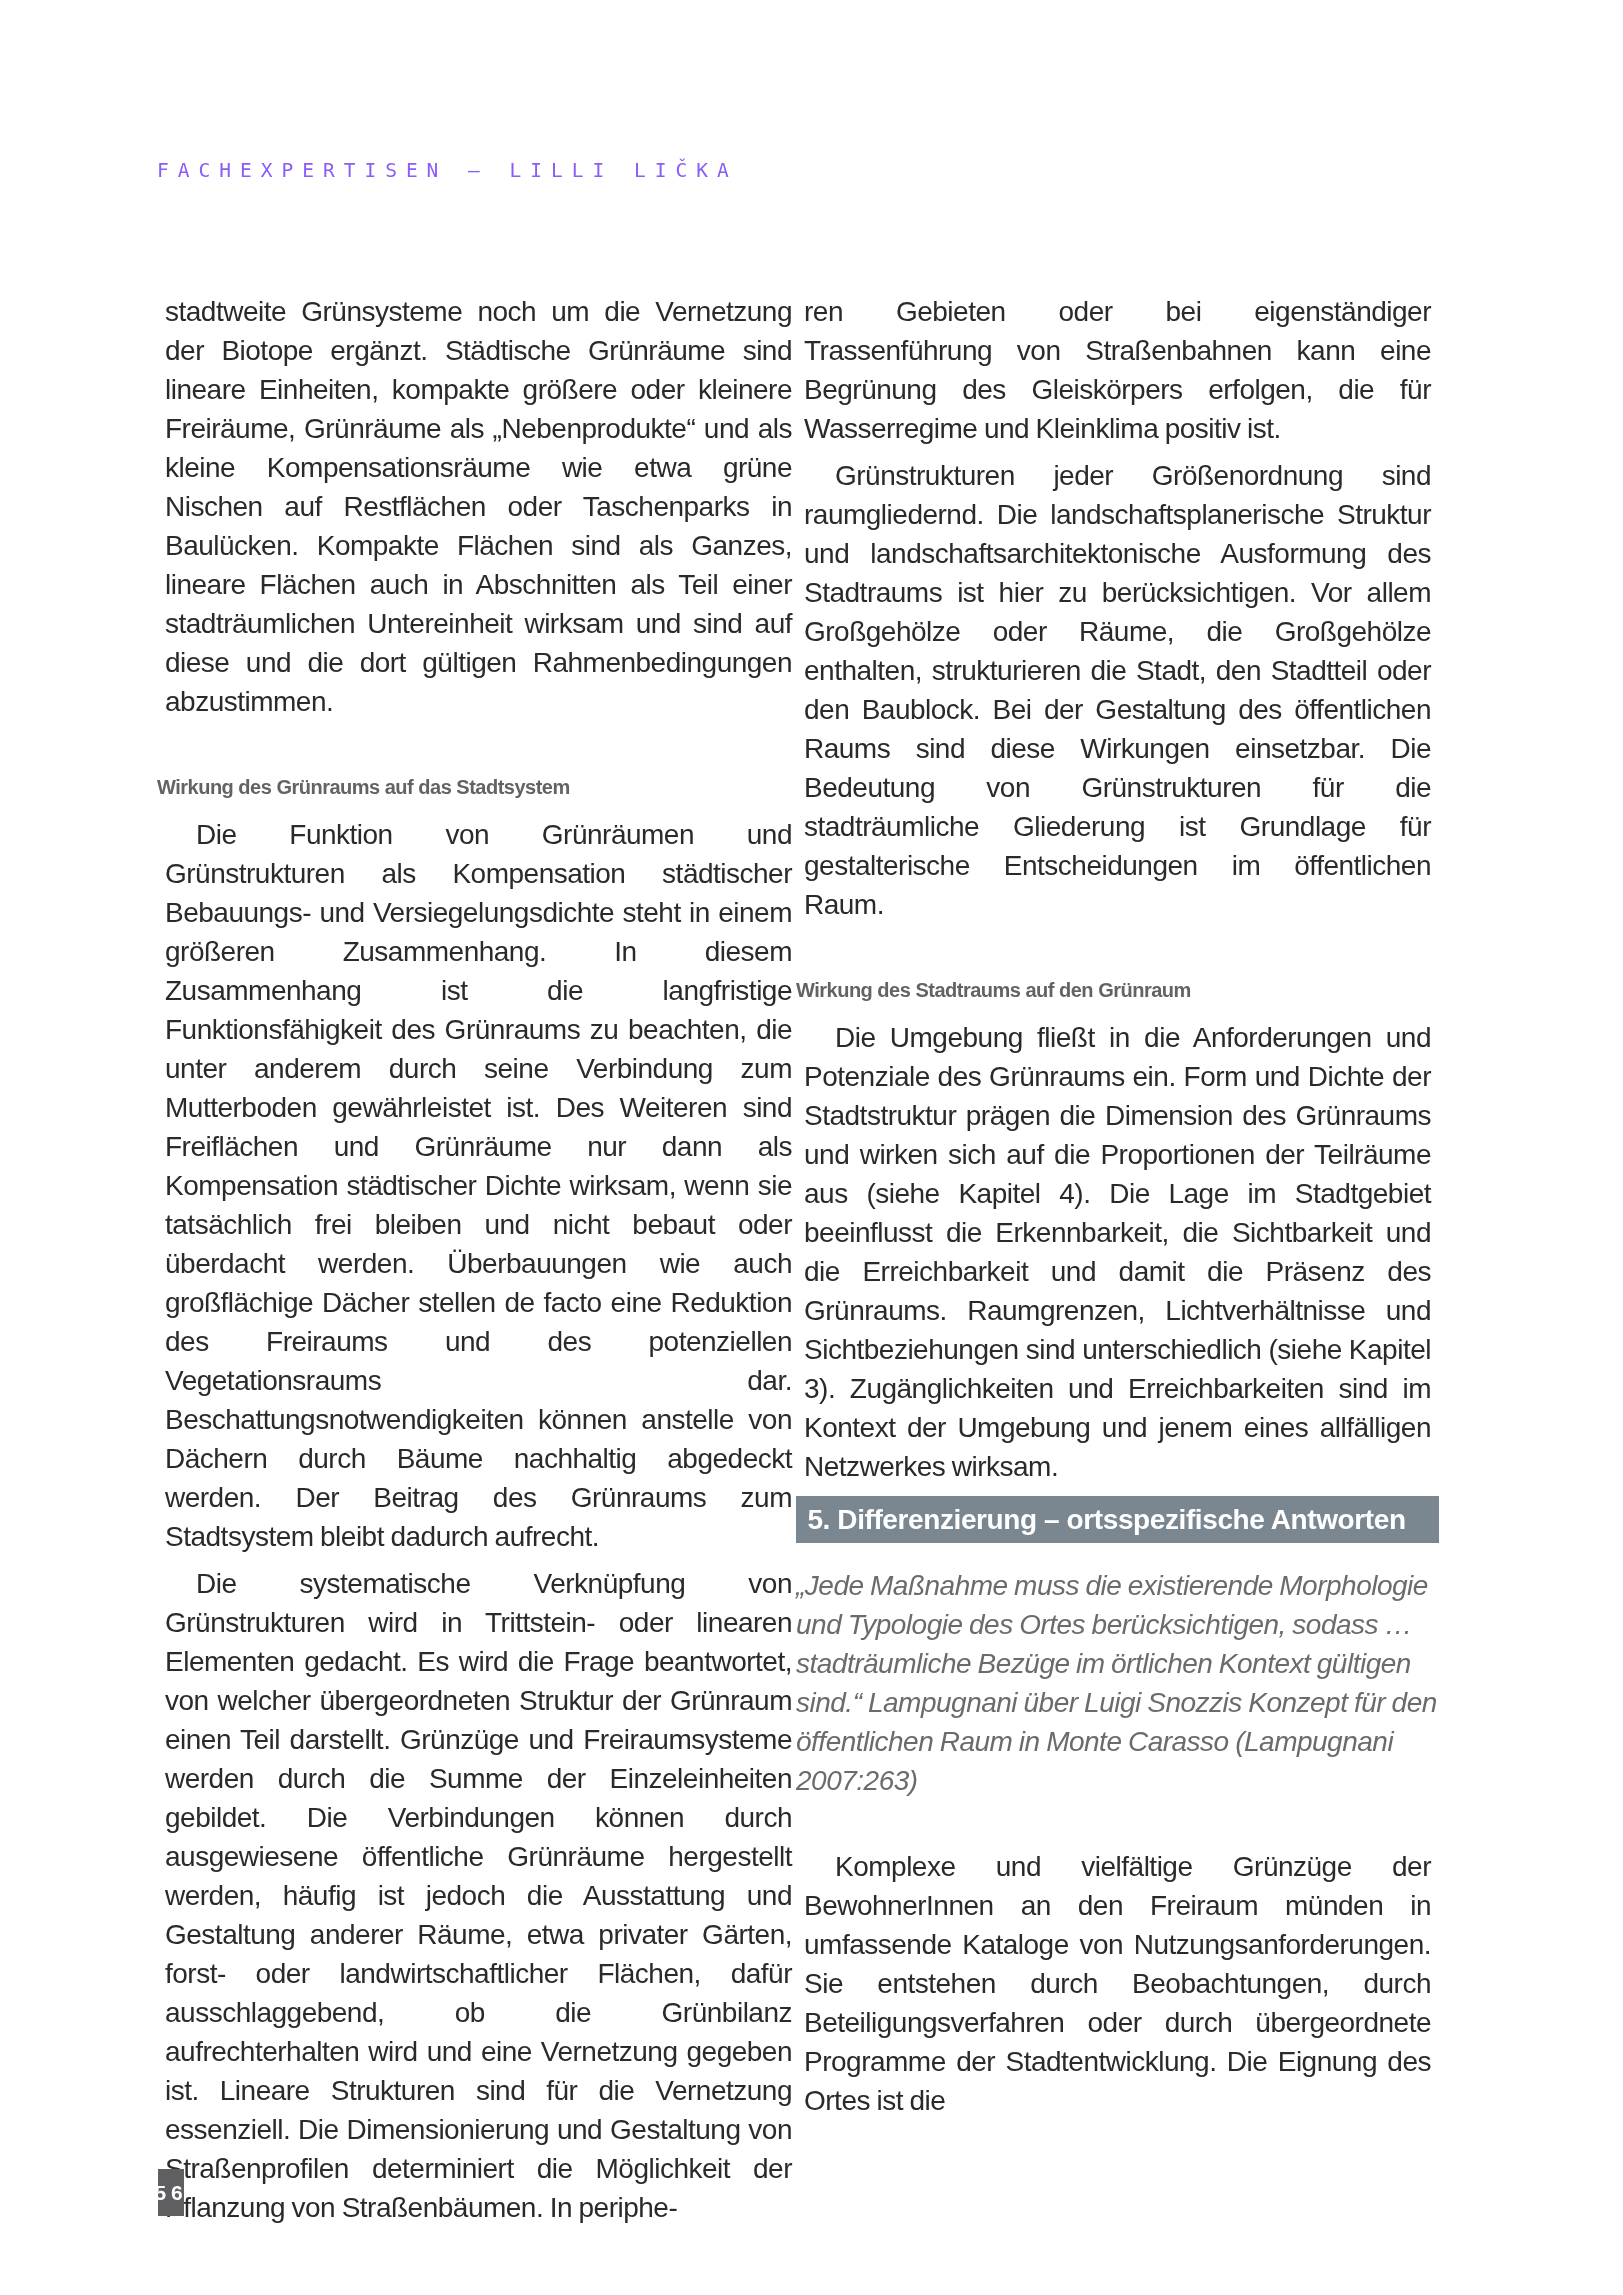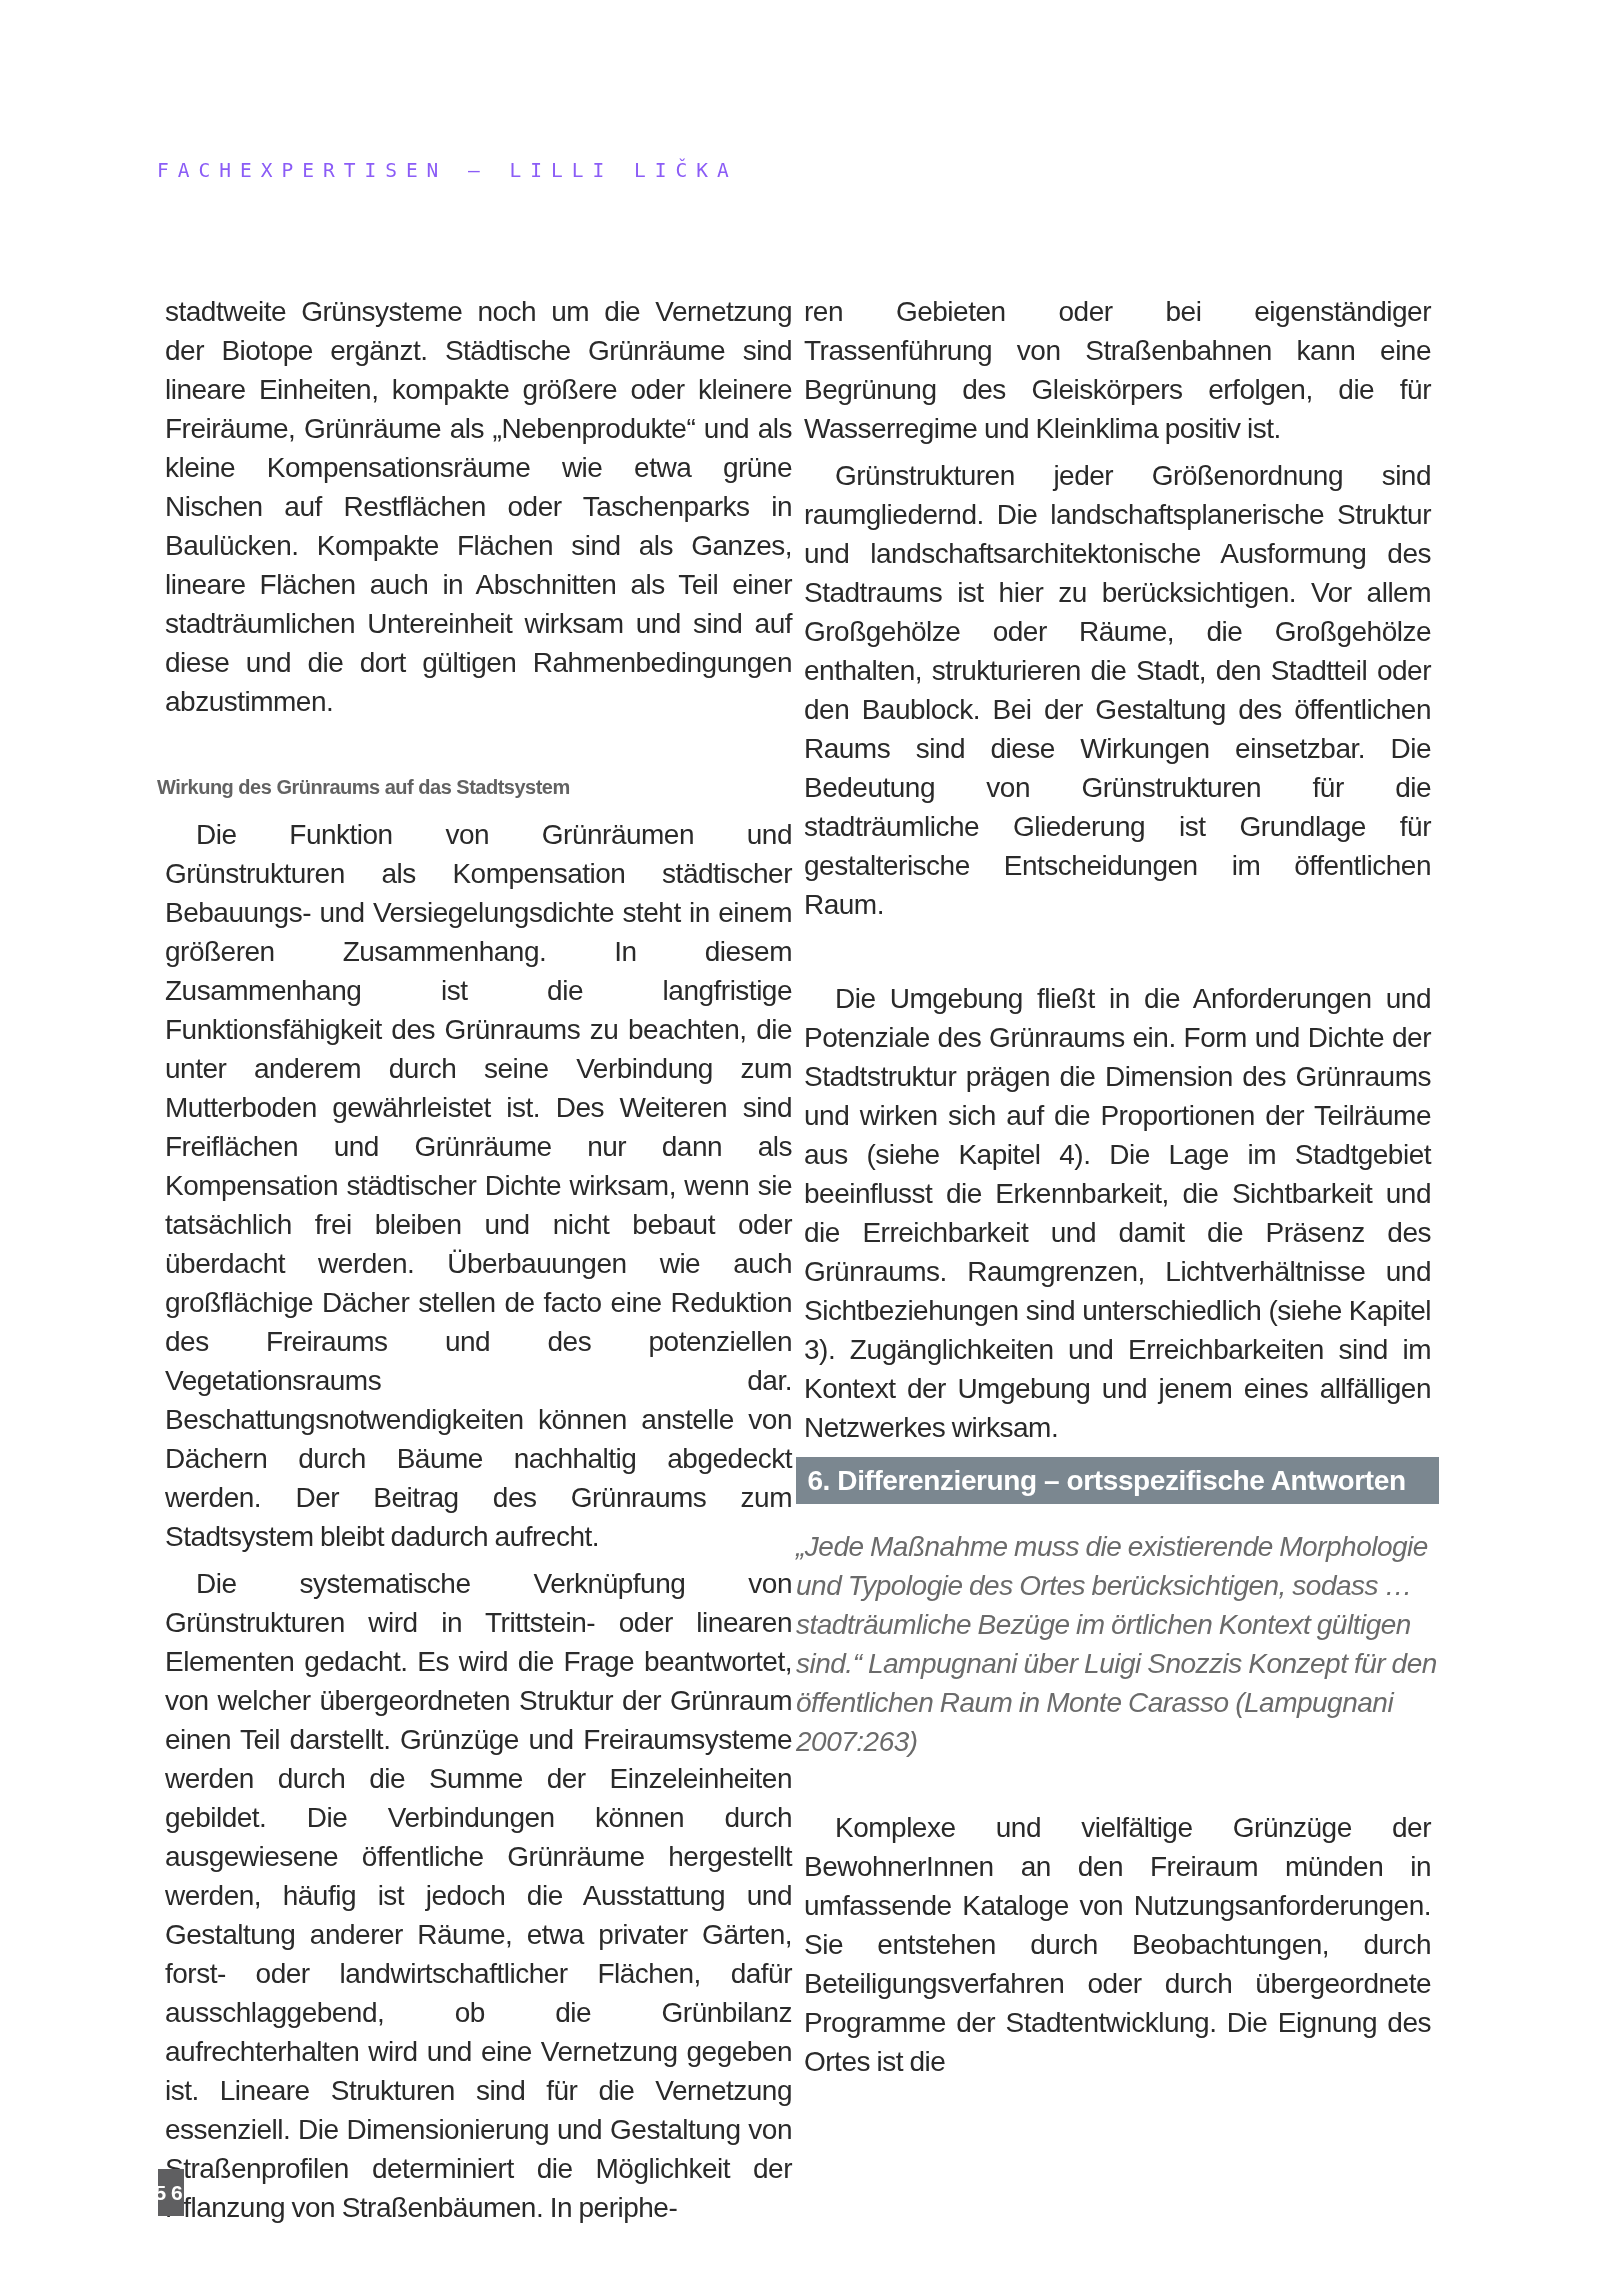"Wirkung des Stadtraums auf den" h3.subhead { html: none -> <h3>Wirkung des Stadtraums auf den Grünraum</h3> }
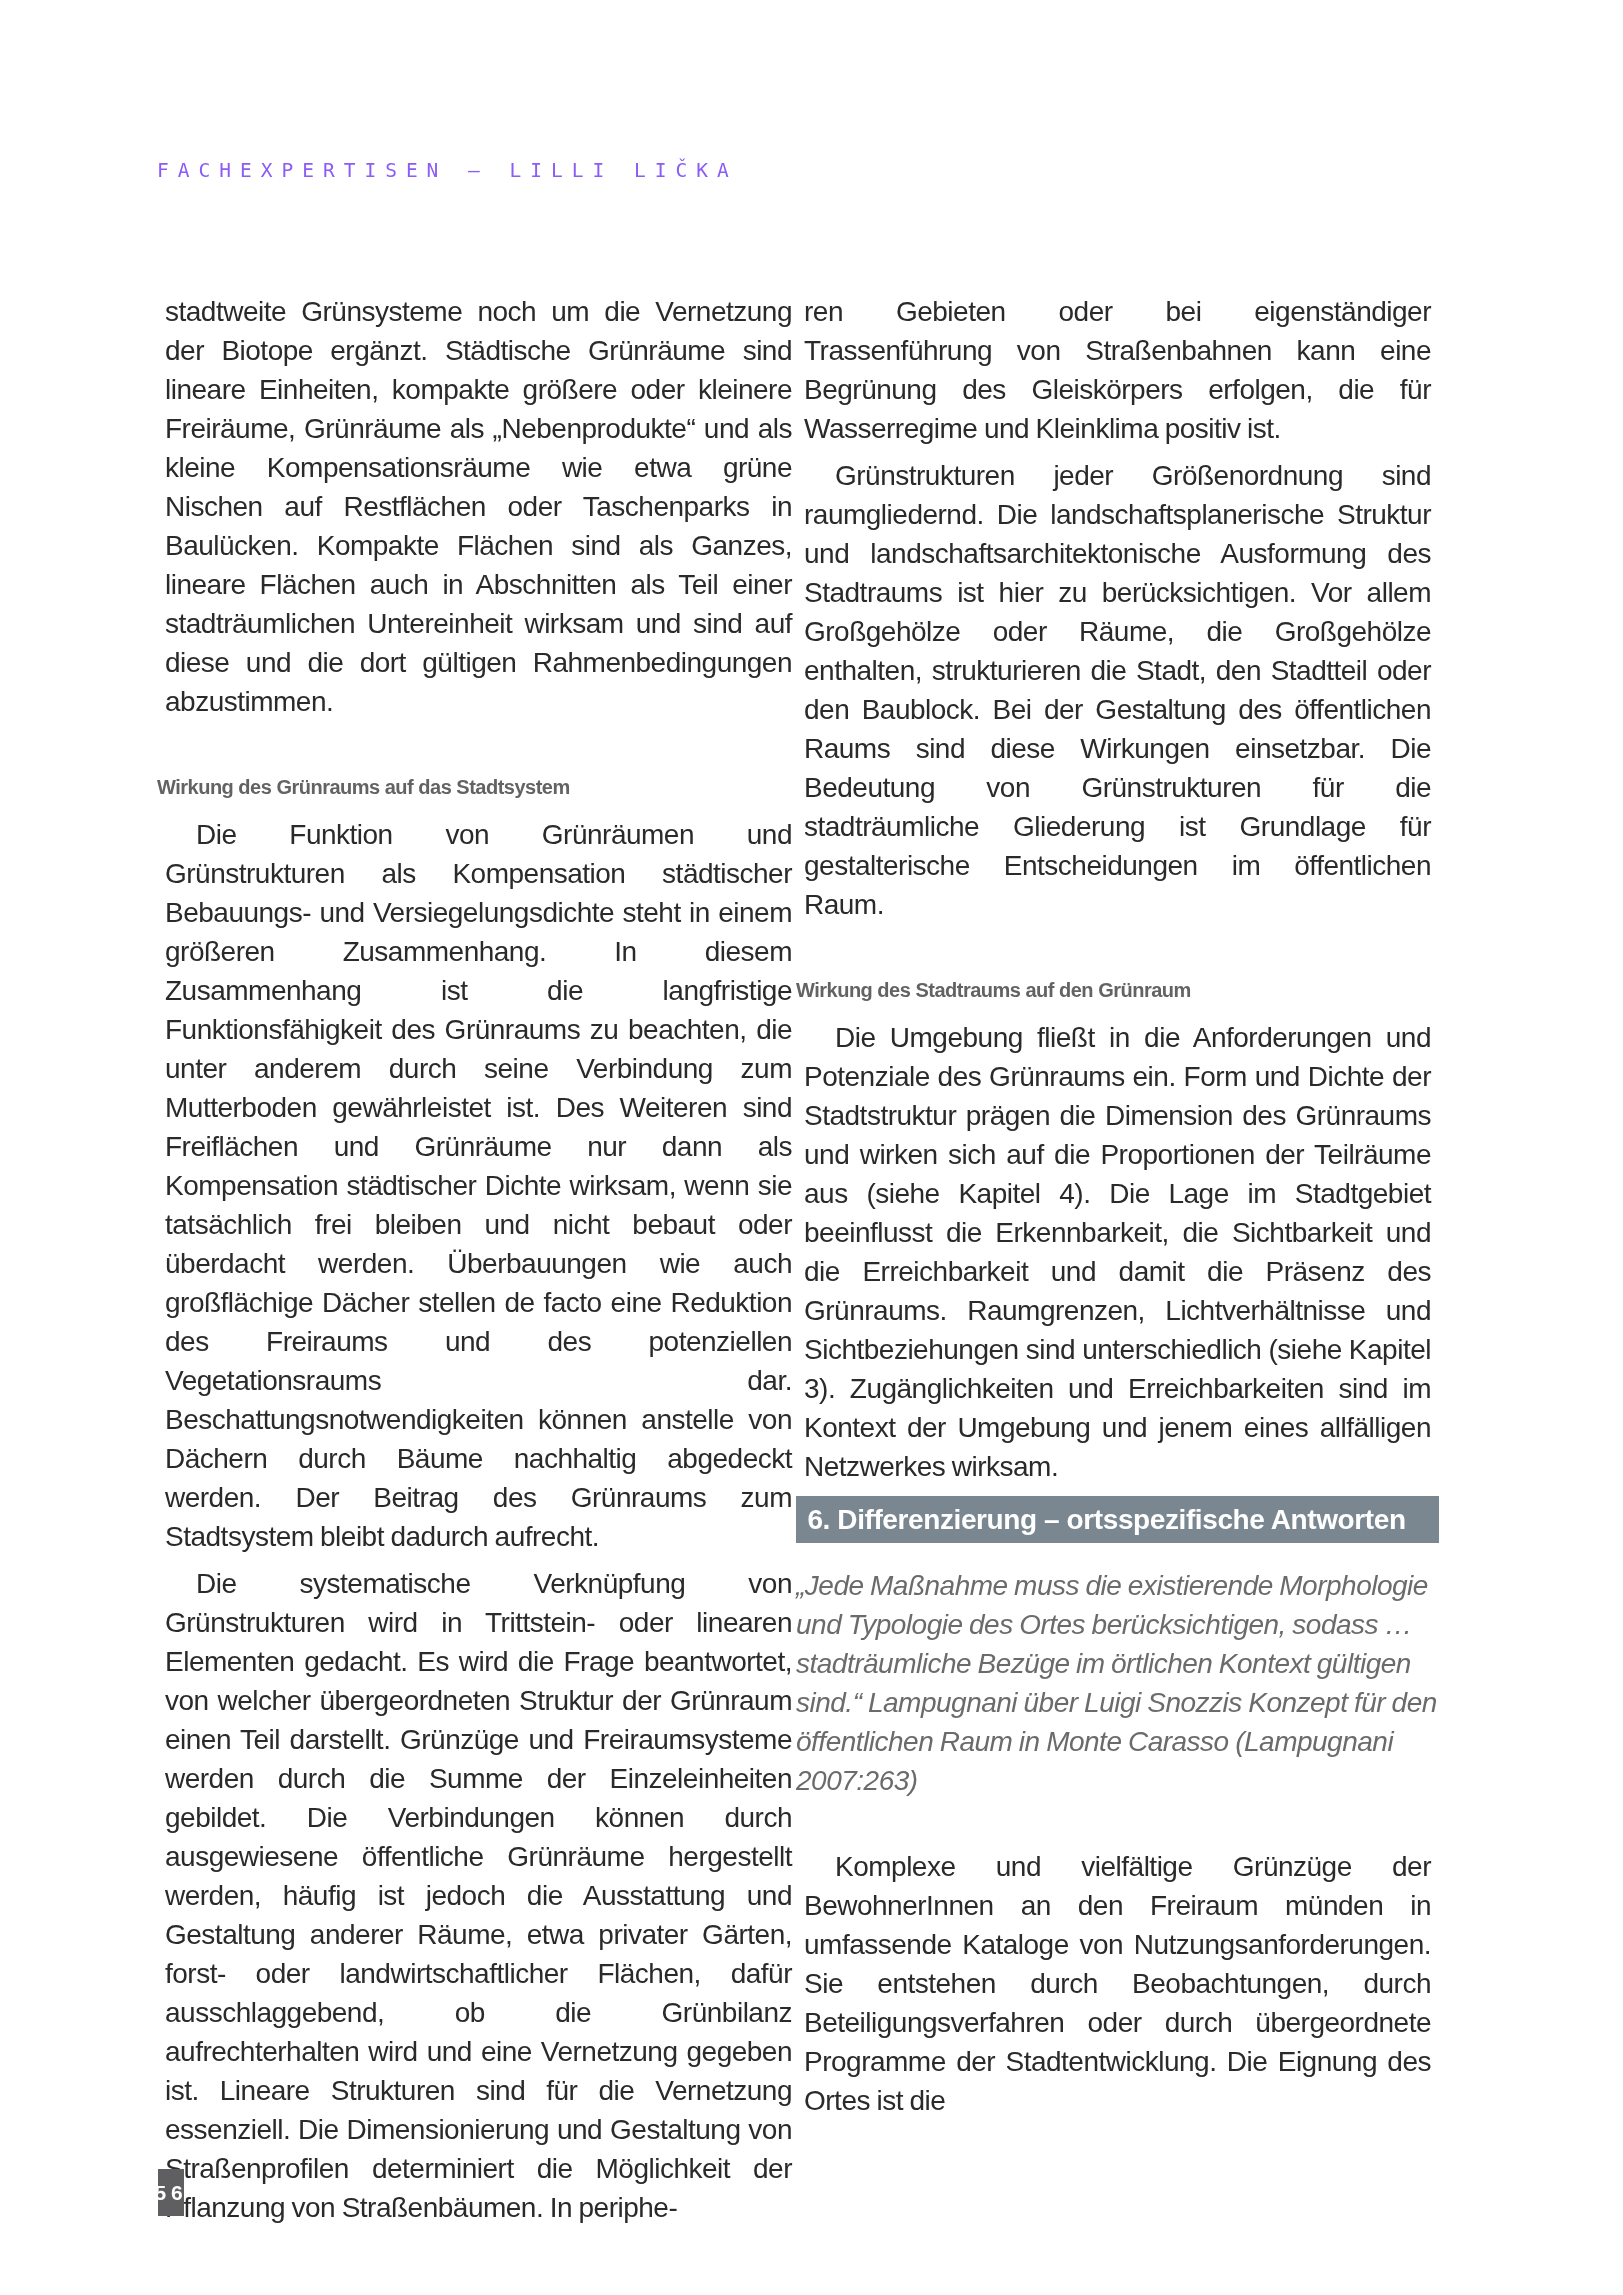"6. Differenzierung – ortsspezifische" div.section-bar { text: 6 -> 5 }
